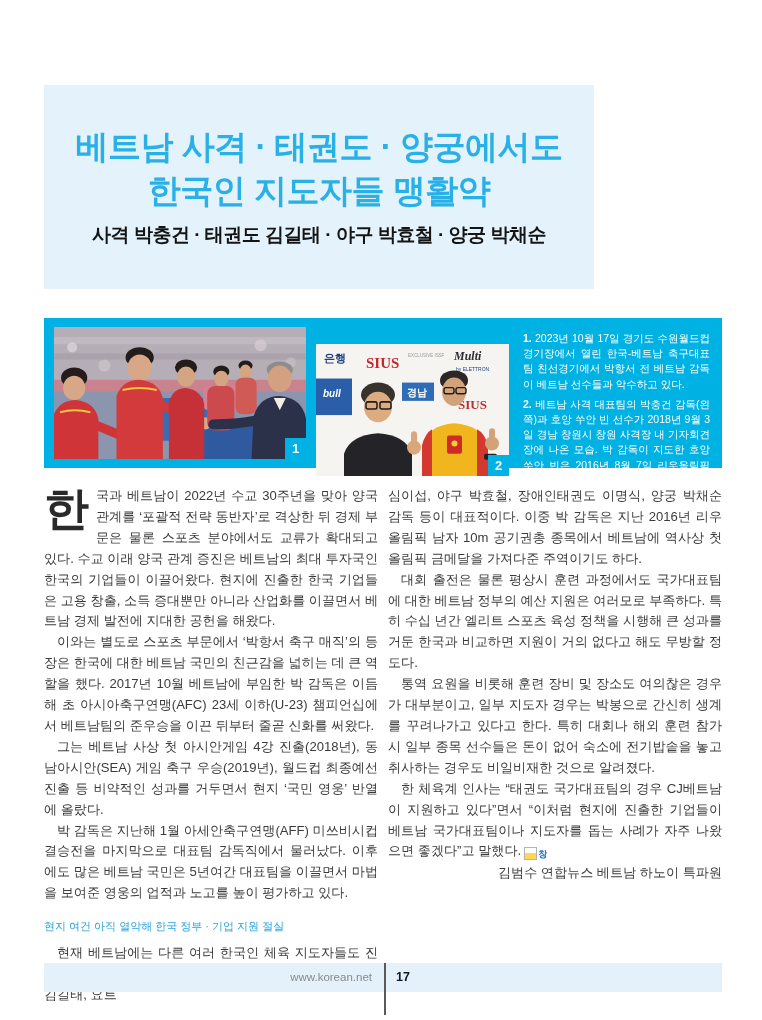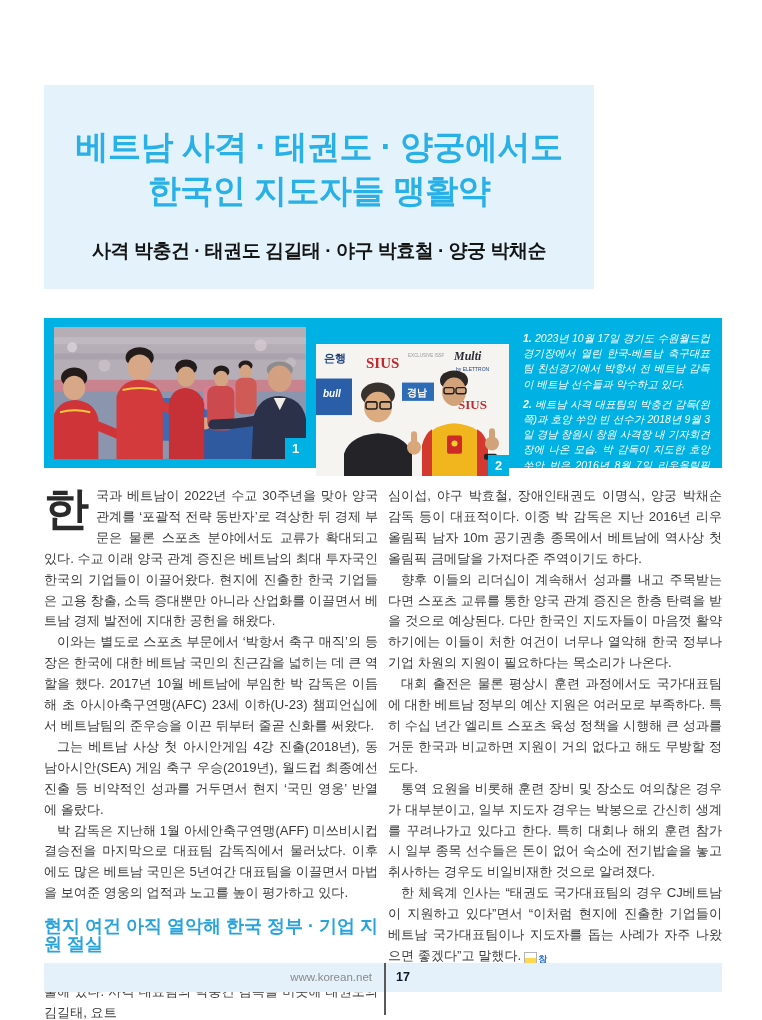"사격 박충건 · 태권도 김길태" .header-subtitle { margin-top: 25px -> 9px }
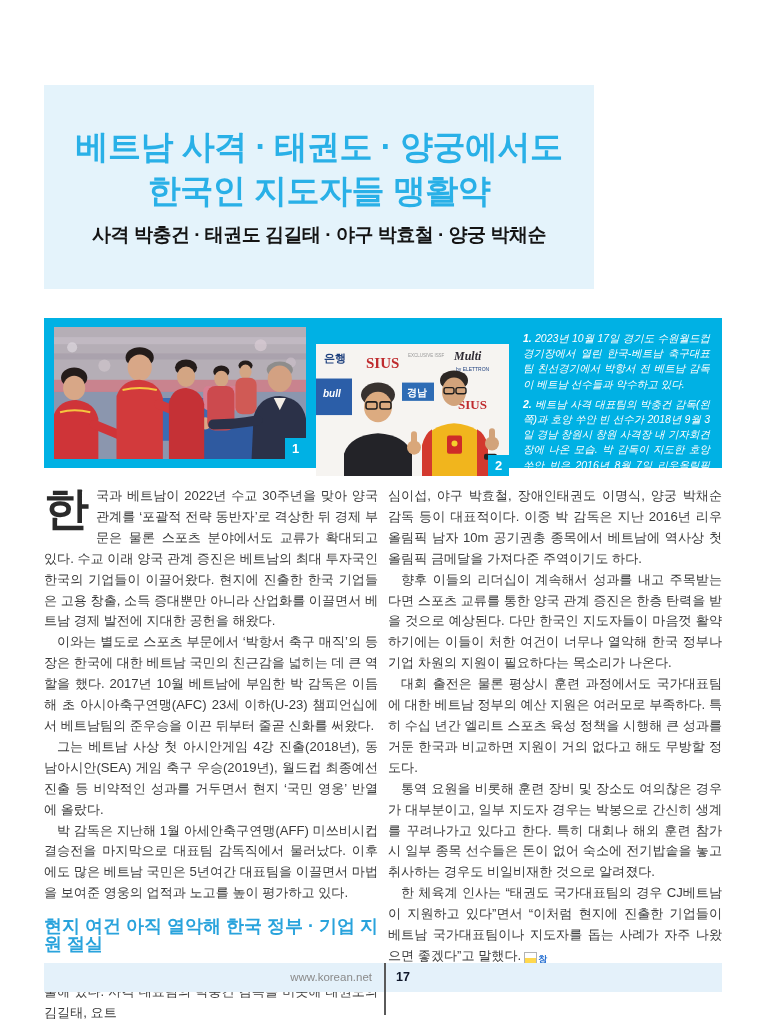"1. 2023년 10월 17일 경기도" .strip-caption { font-style: italic -> none }
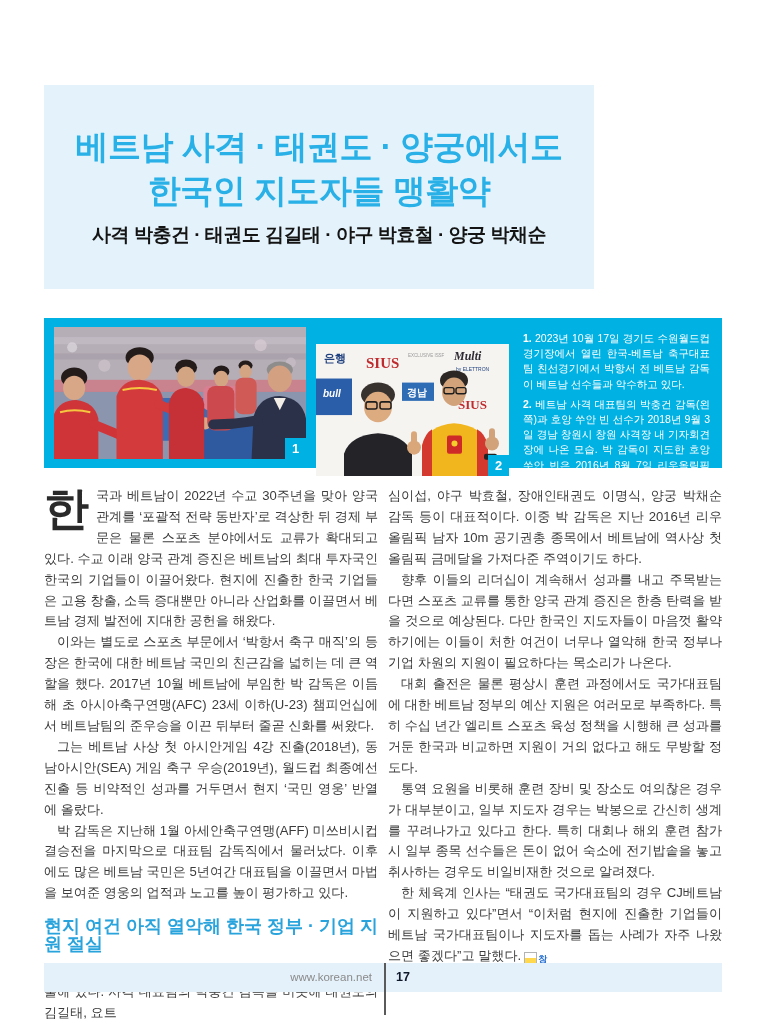"향후 이들의 리더십이 계속해서 성과를" p { html: <p>향후 이들의 리더십이 계속해서 성과를 내고 주목받는다면 스포츠 교류를 통한 양국 관계 증진은 한층 탄력을 받을 것으로 예상된다. 다만 한국인 지도자들이 마음껏 활약하기에는 이들이 처한 여건이 너무나 열악해 한국 정부나 기업 차원의 지원이 필요하다는 목소리가 나온다.</p> -> none }
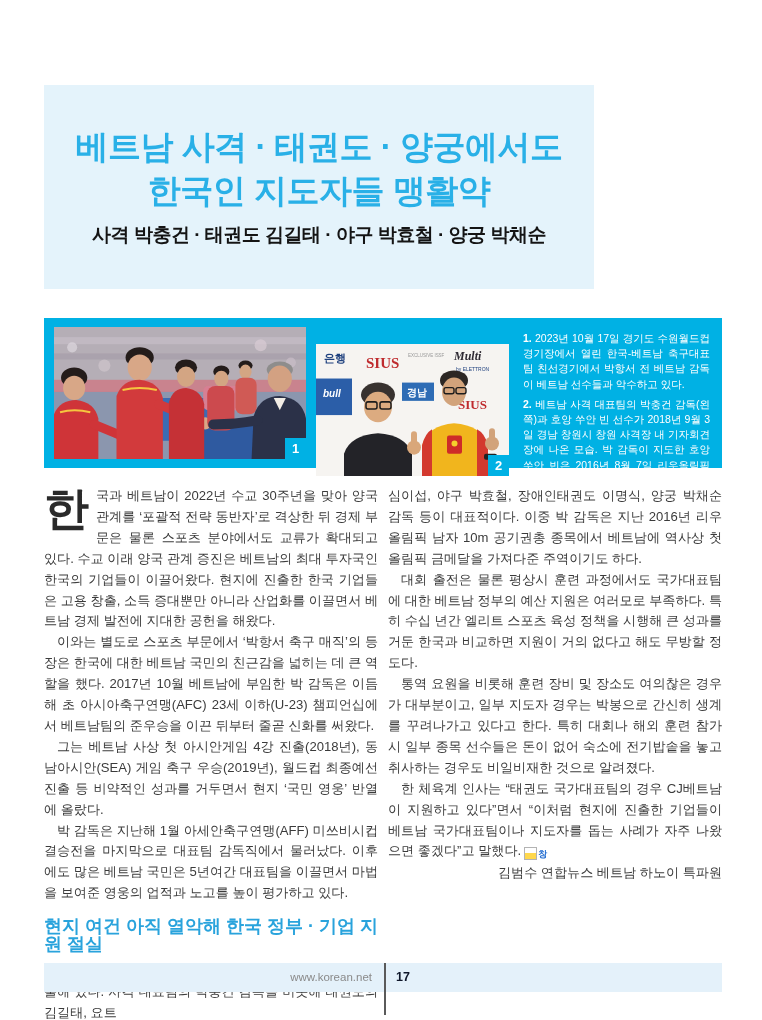"현지 여건 아직 열악해 한국" .subhead { font-size: 18px -> 11px; font-weight: 700 -> 400 }
